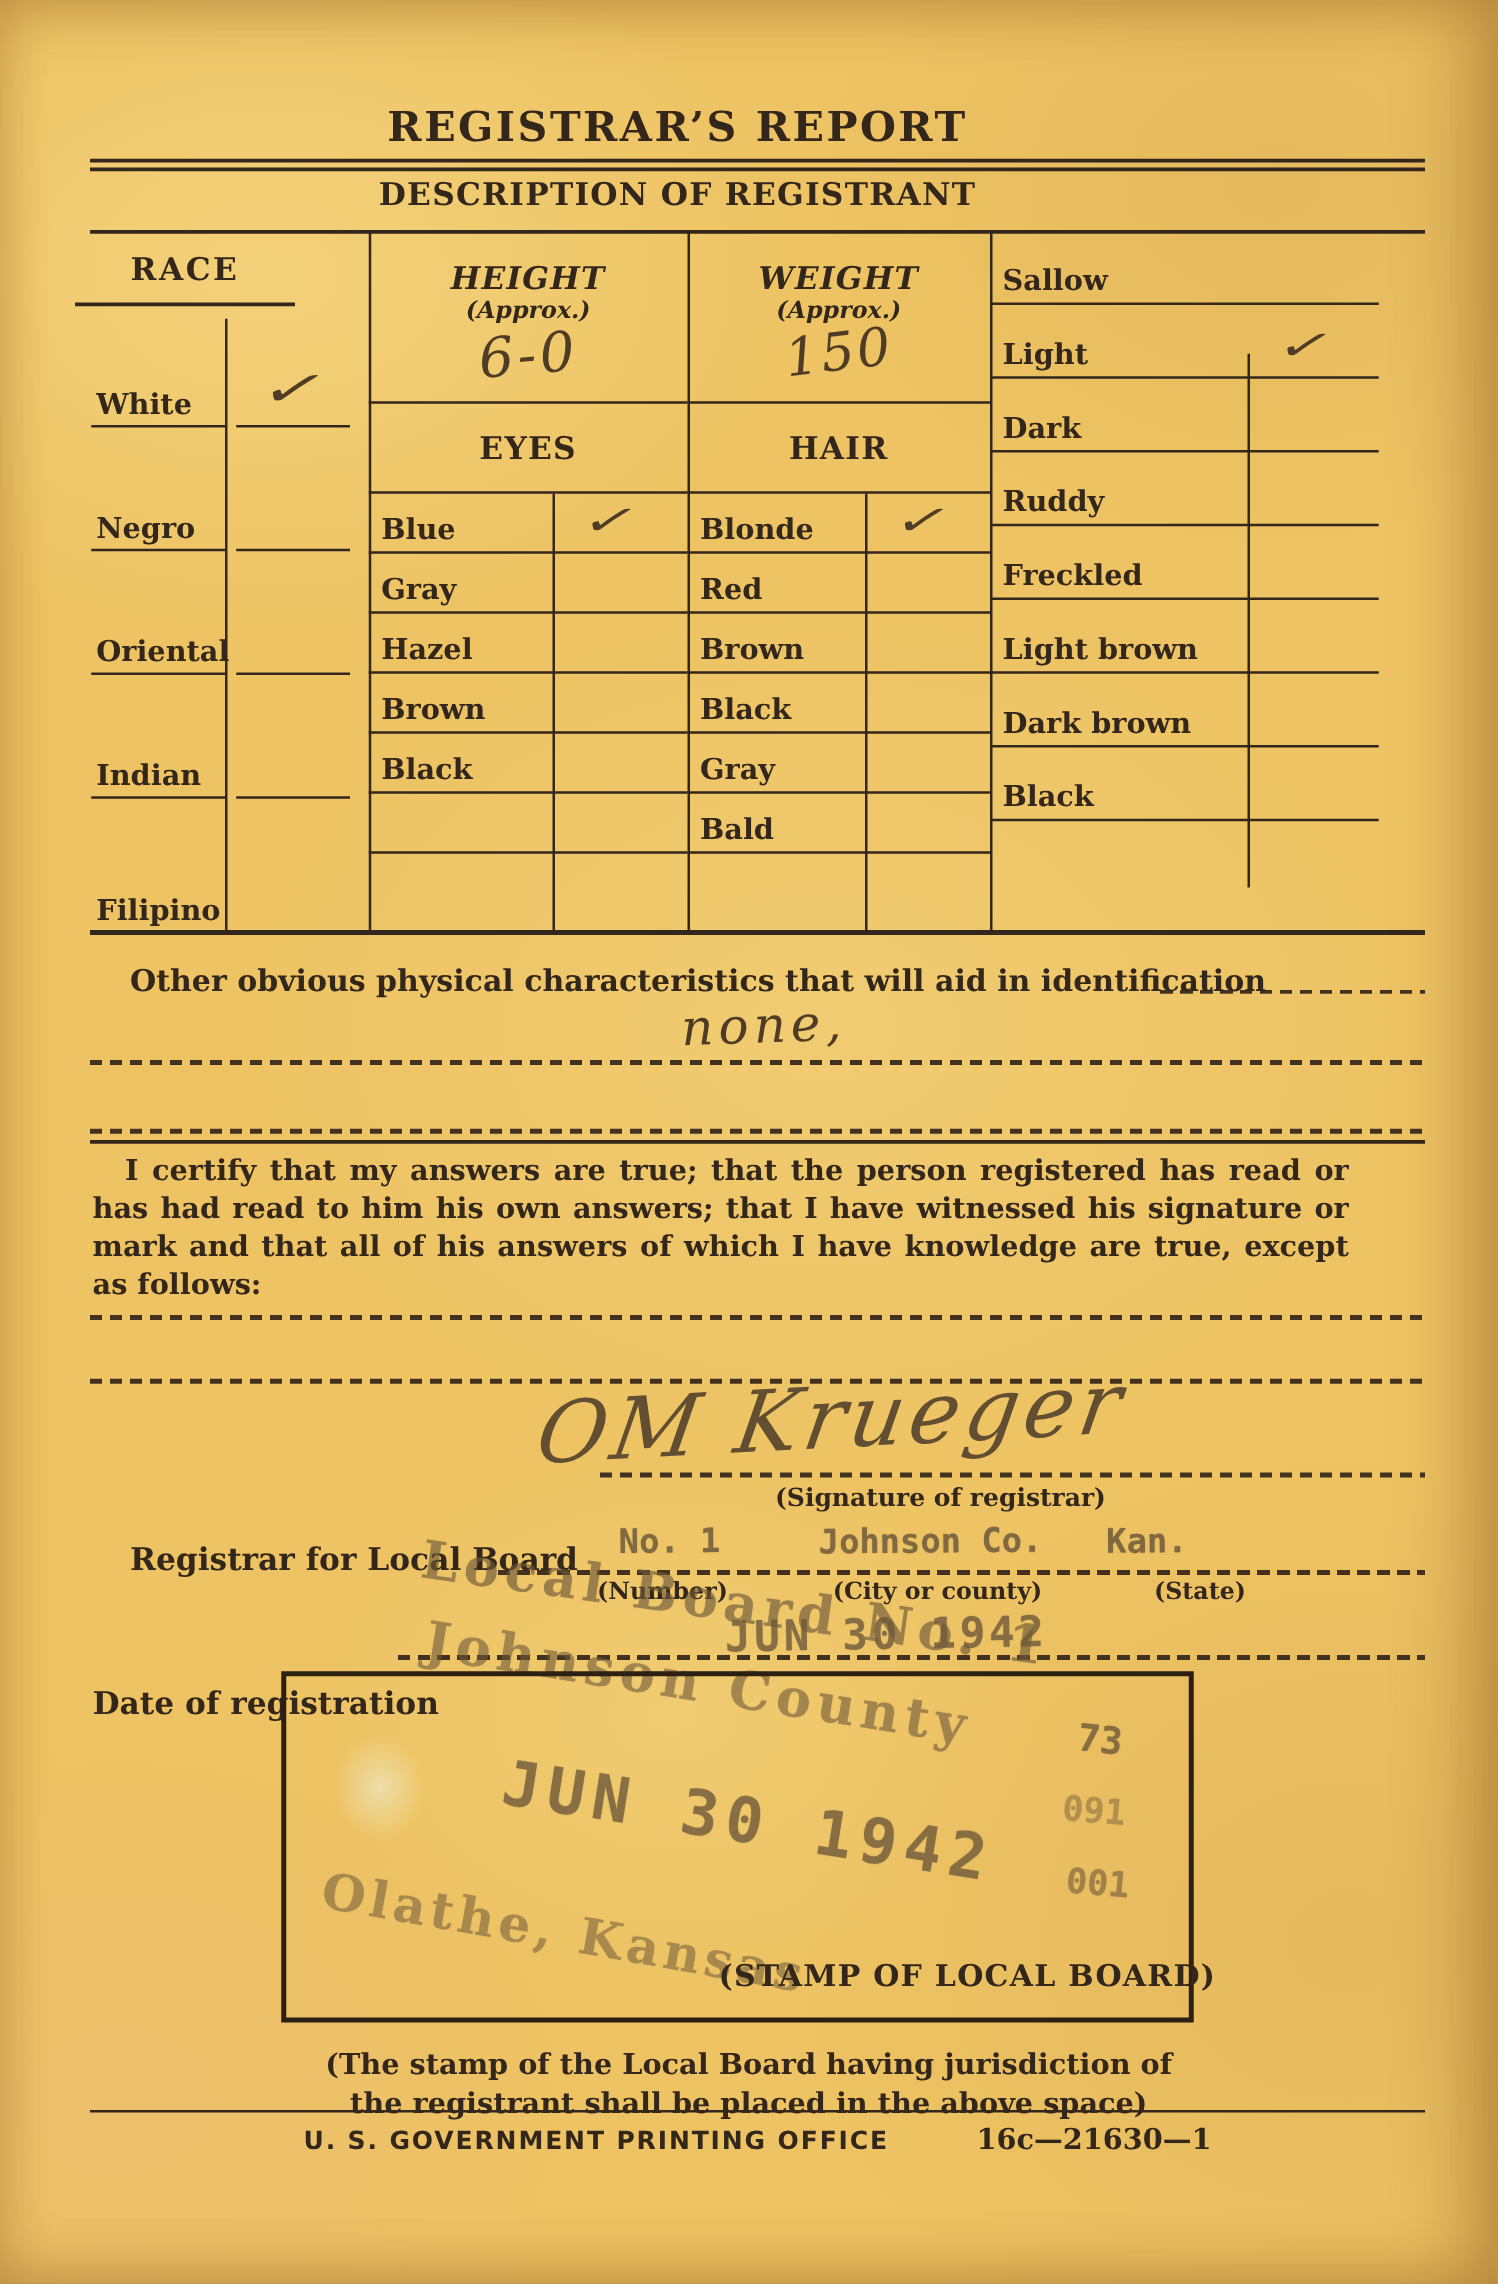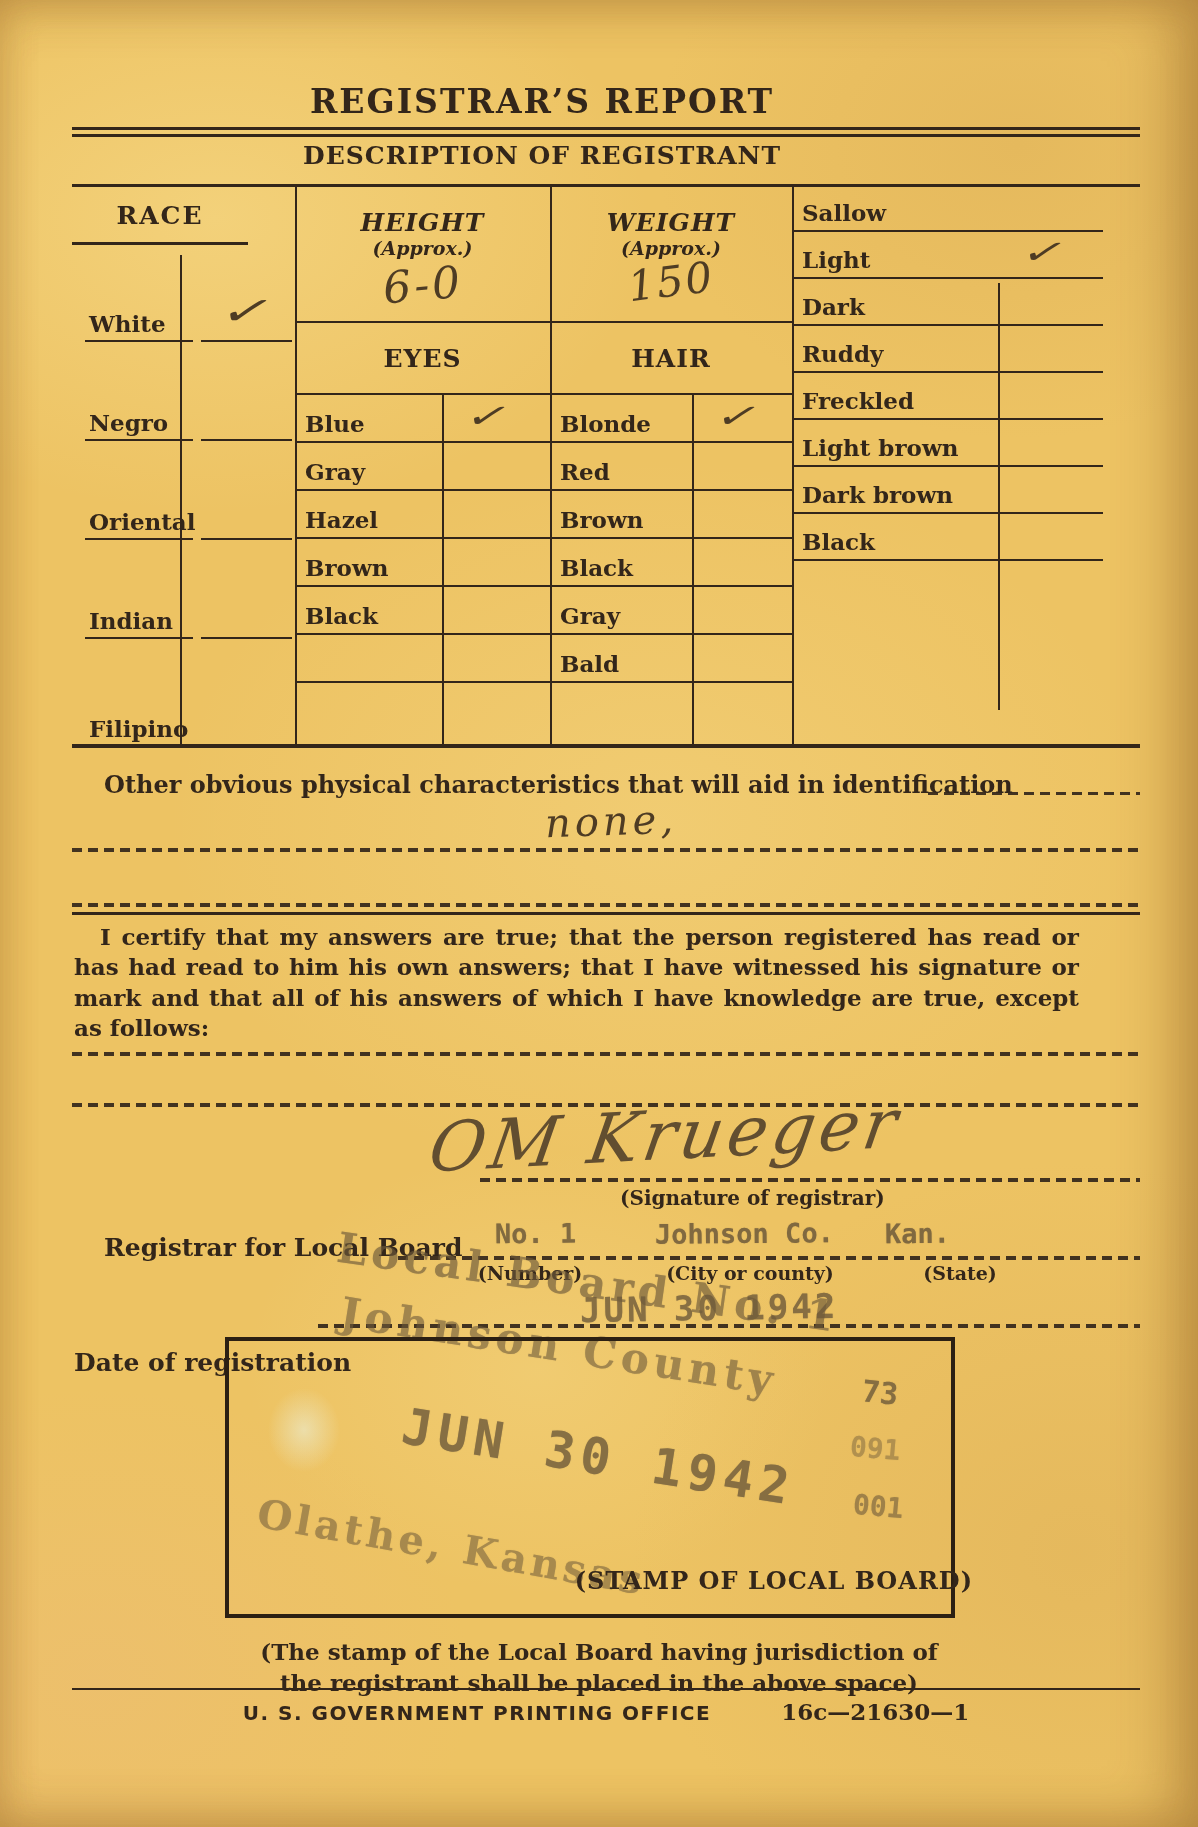"RACE" #col-race { left: 72px -> 60px }
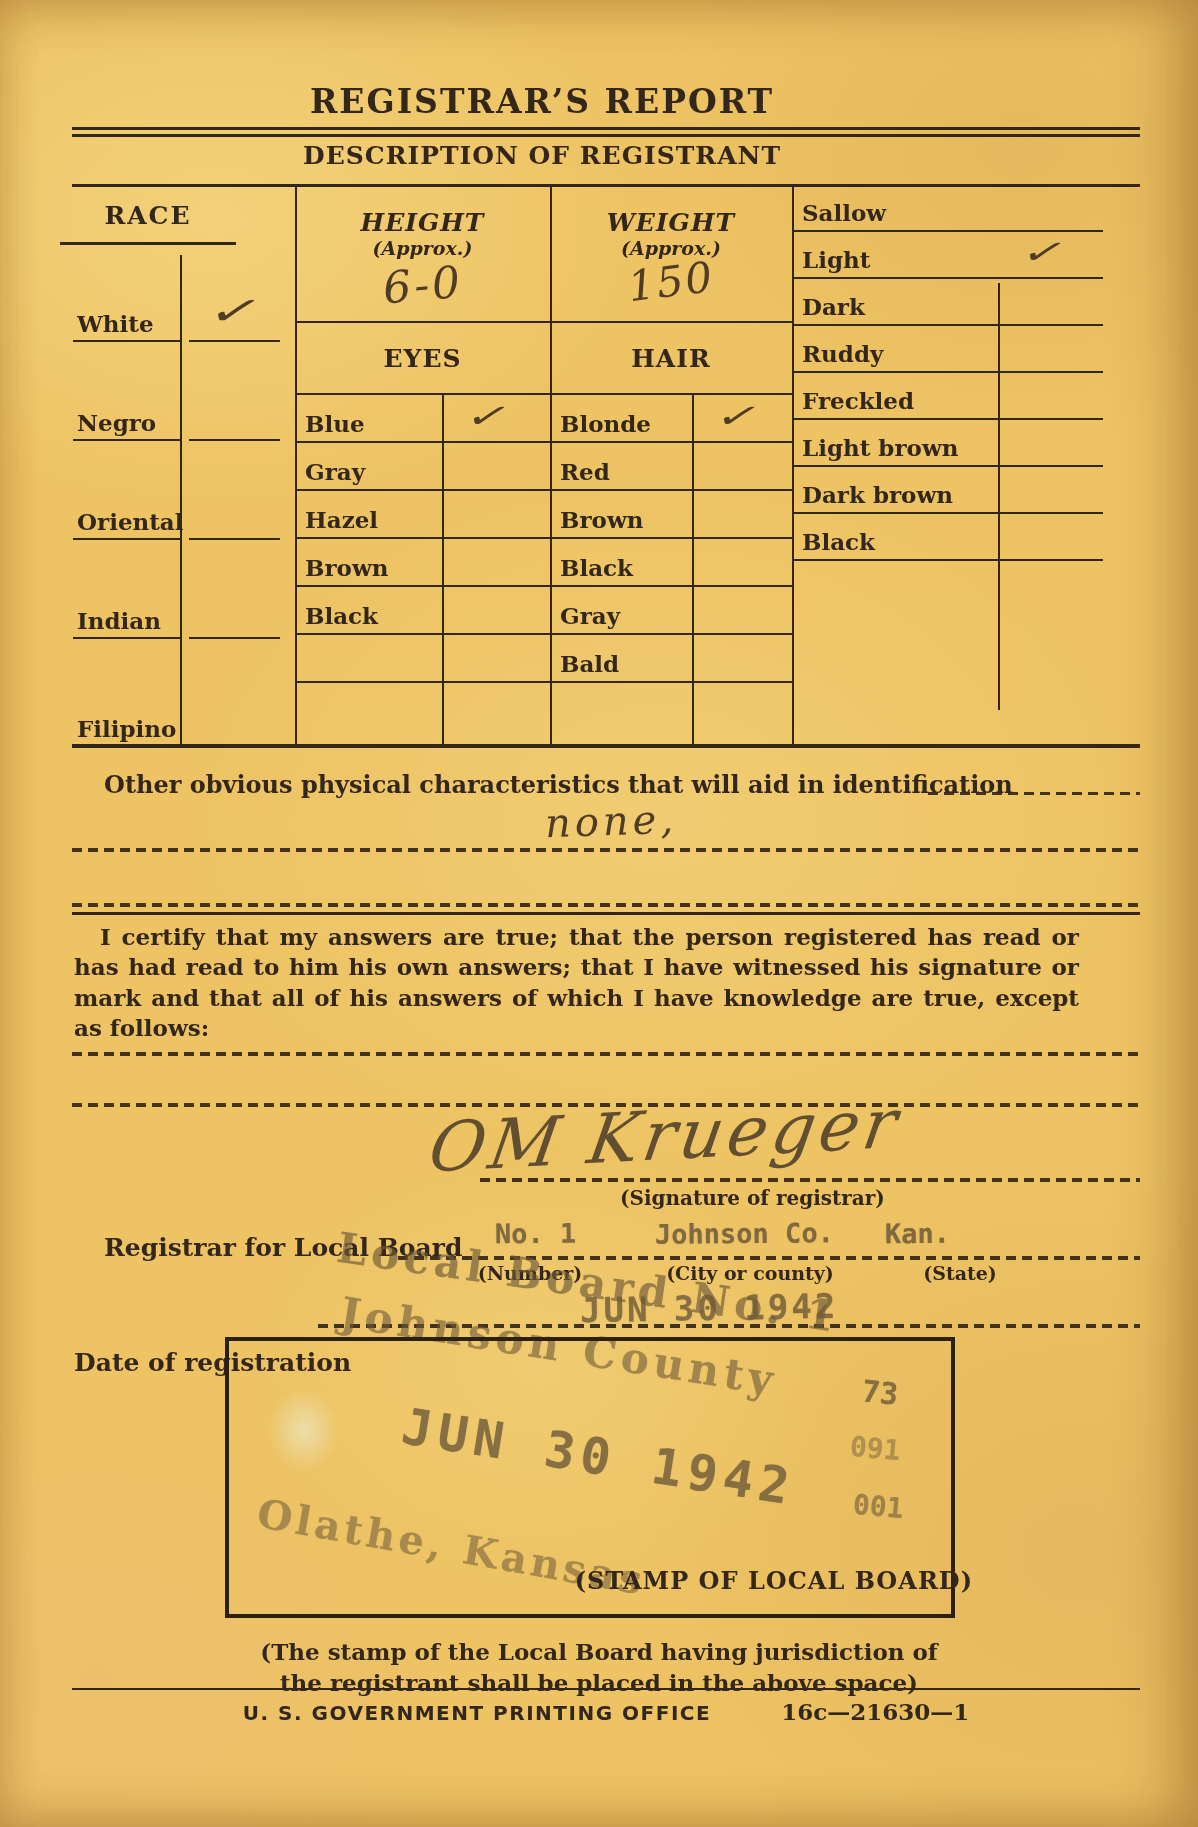"Sallow" .comp-list .opt-row { height: 47px -> 59px }
